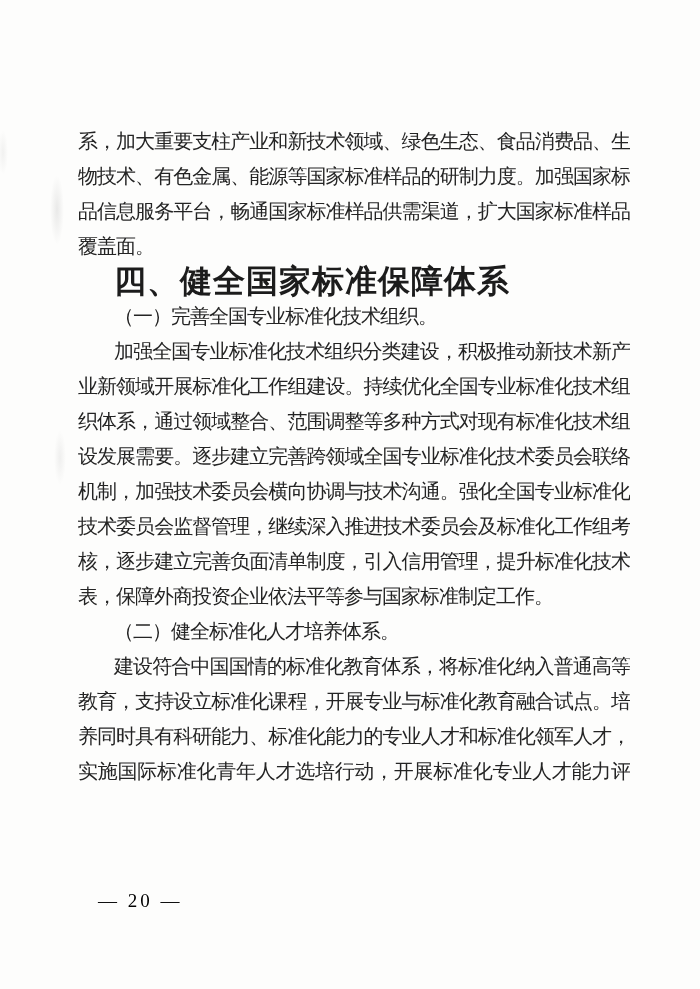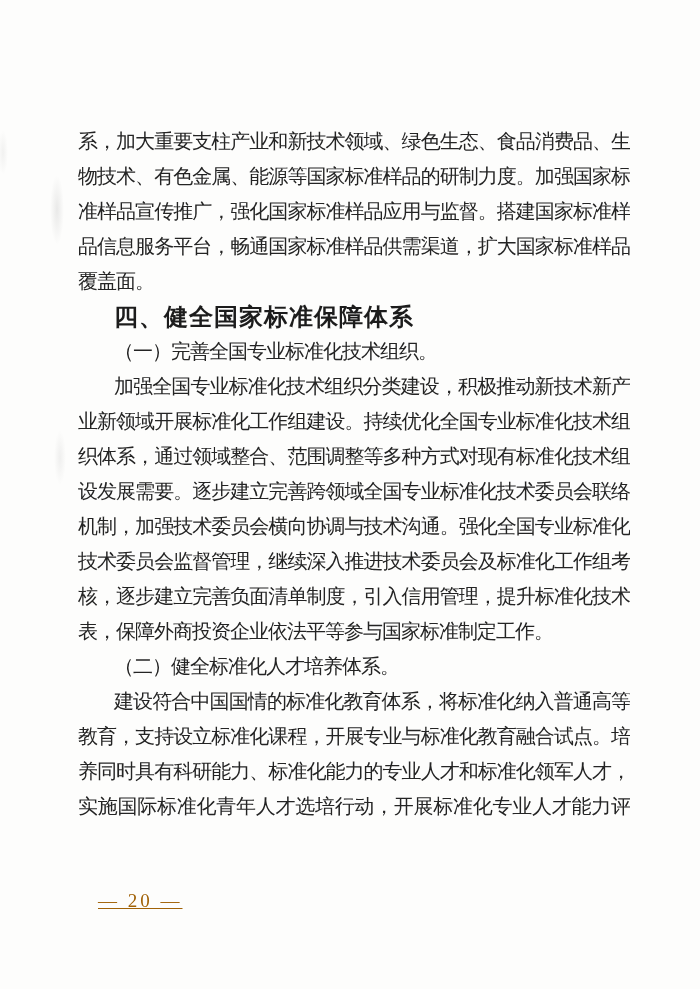"准样品宣传推广，强化国家标准样品应用与监督。搭建国家标准样" div.line { html: <div>准样品宣传推广，强化国家标准样品应用与监督。搭建国家标准样</div> -> none }
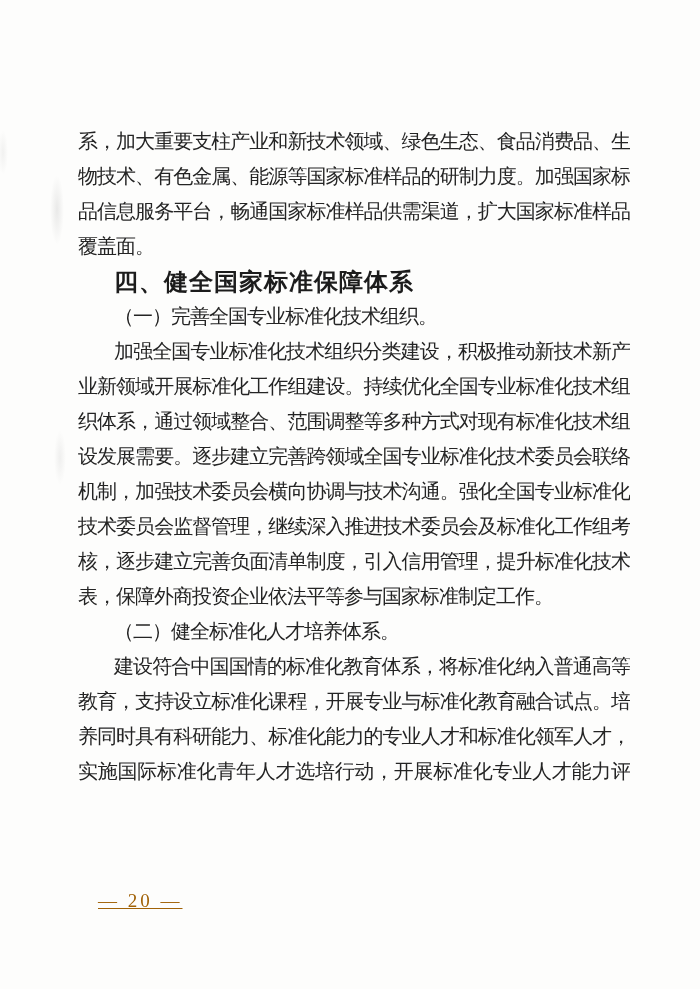"四、健全国家标准保障体系" .line.heading { font-size: 24px -> 32px }
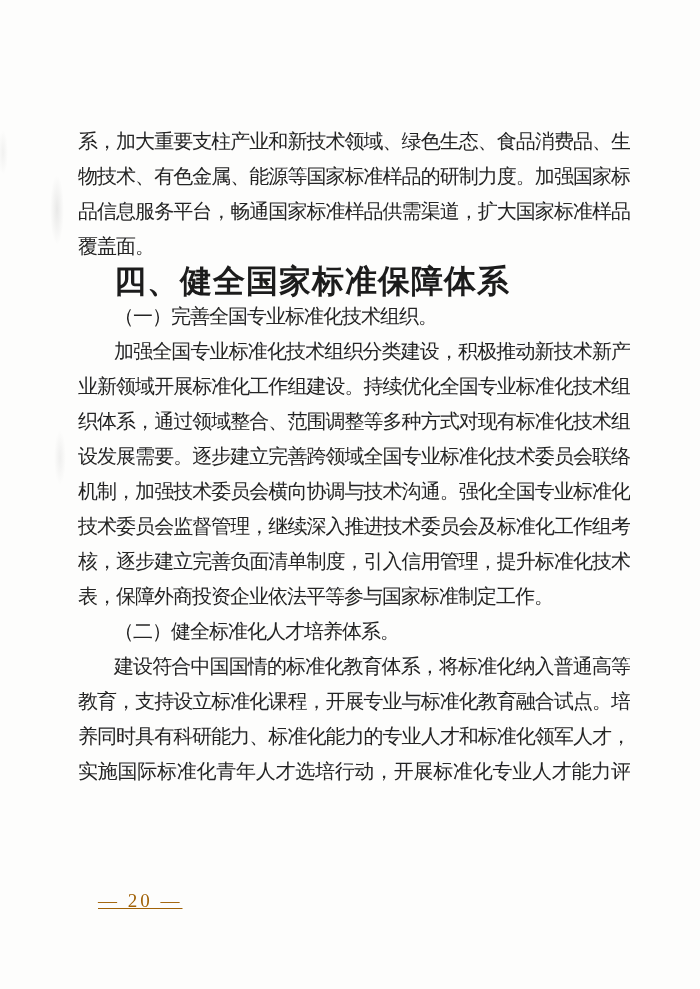"— 20 —" .page-number { color: #a16207 -> #000000; text-decoration: underline -> none }
